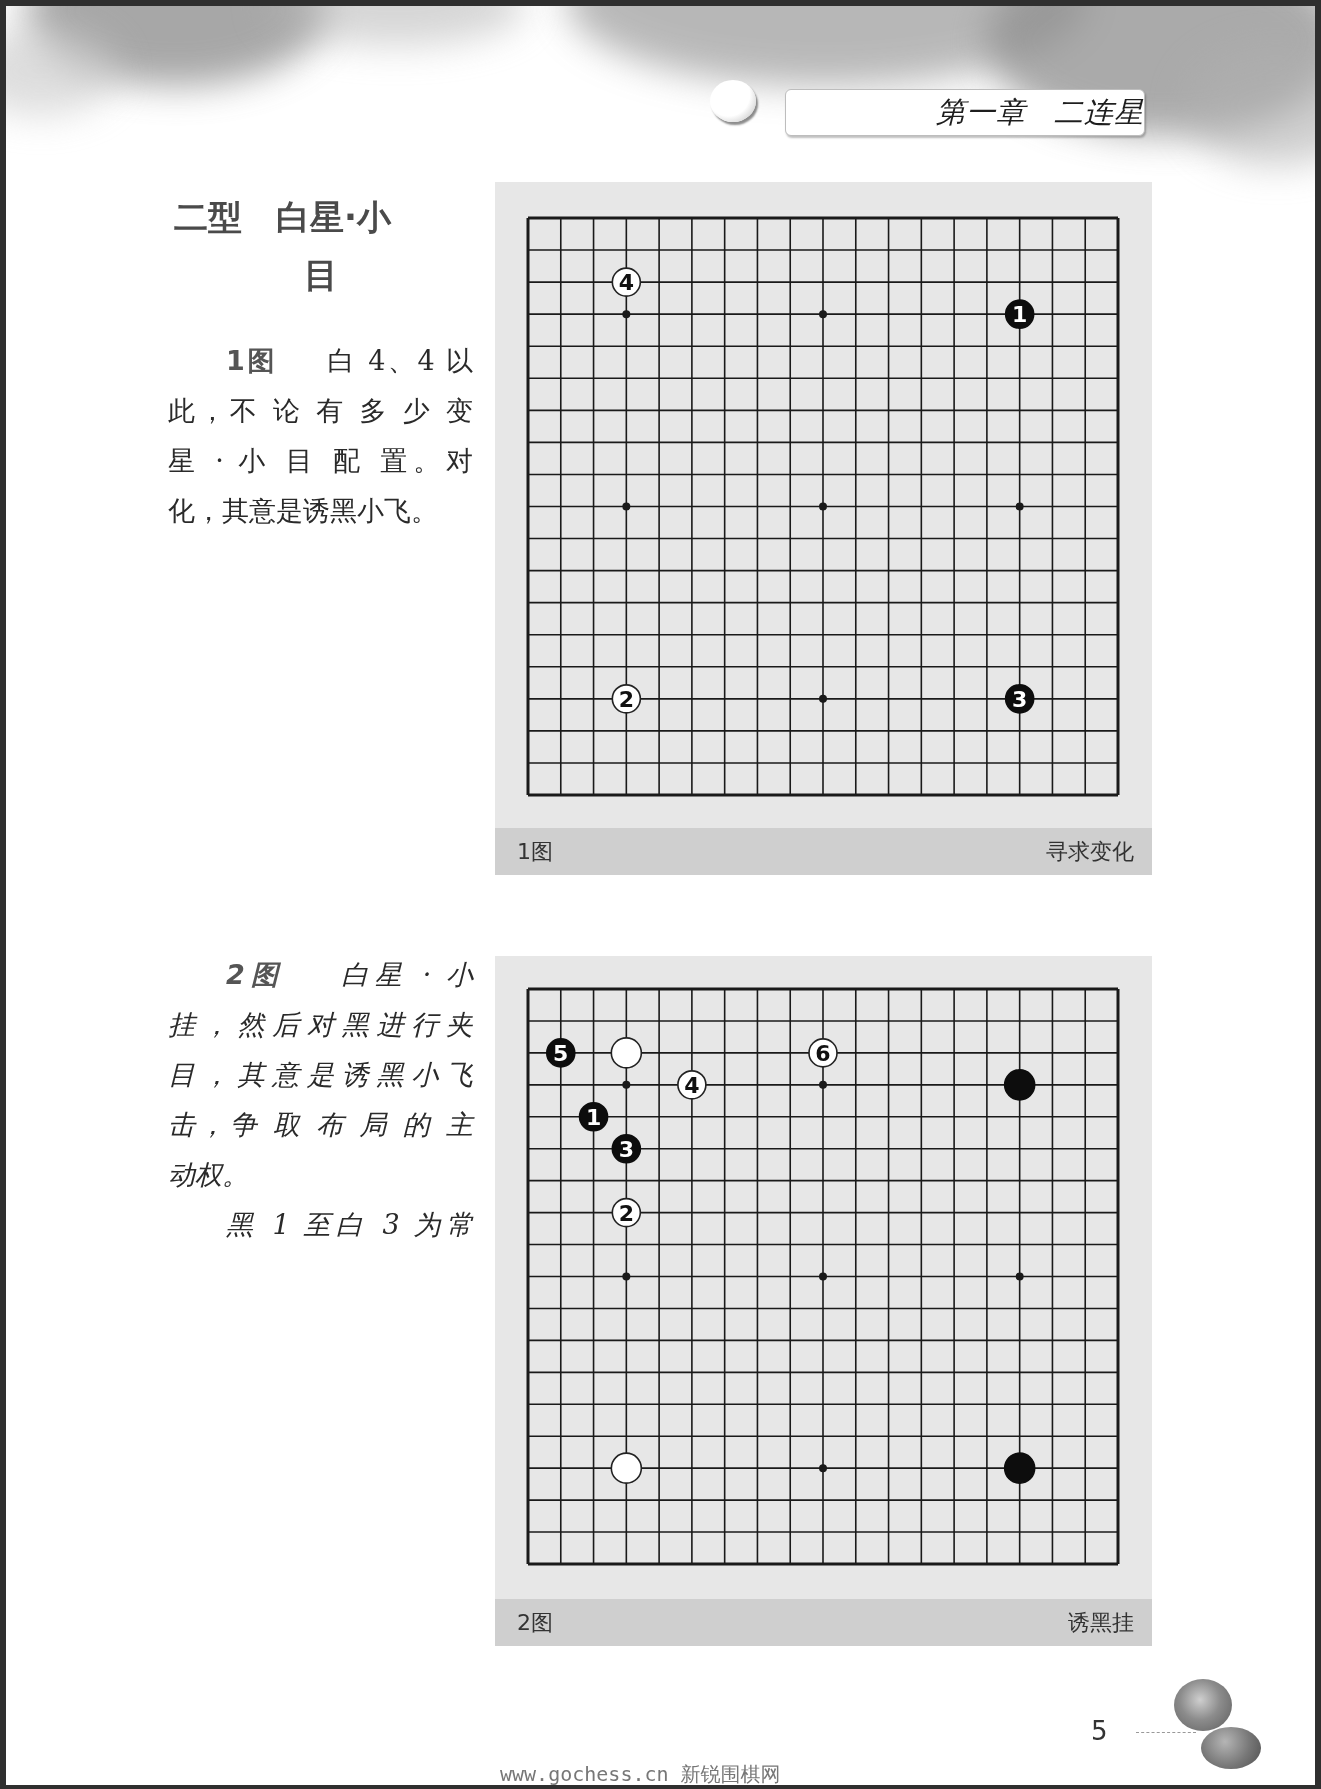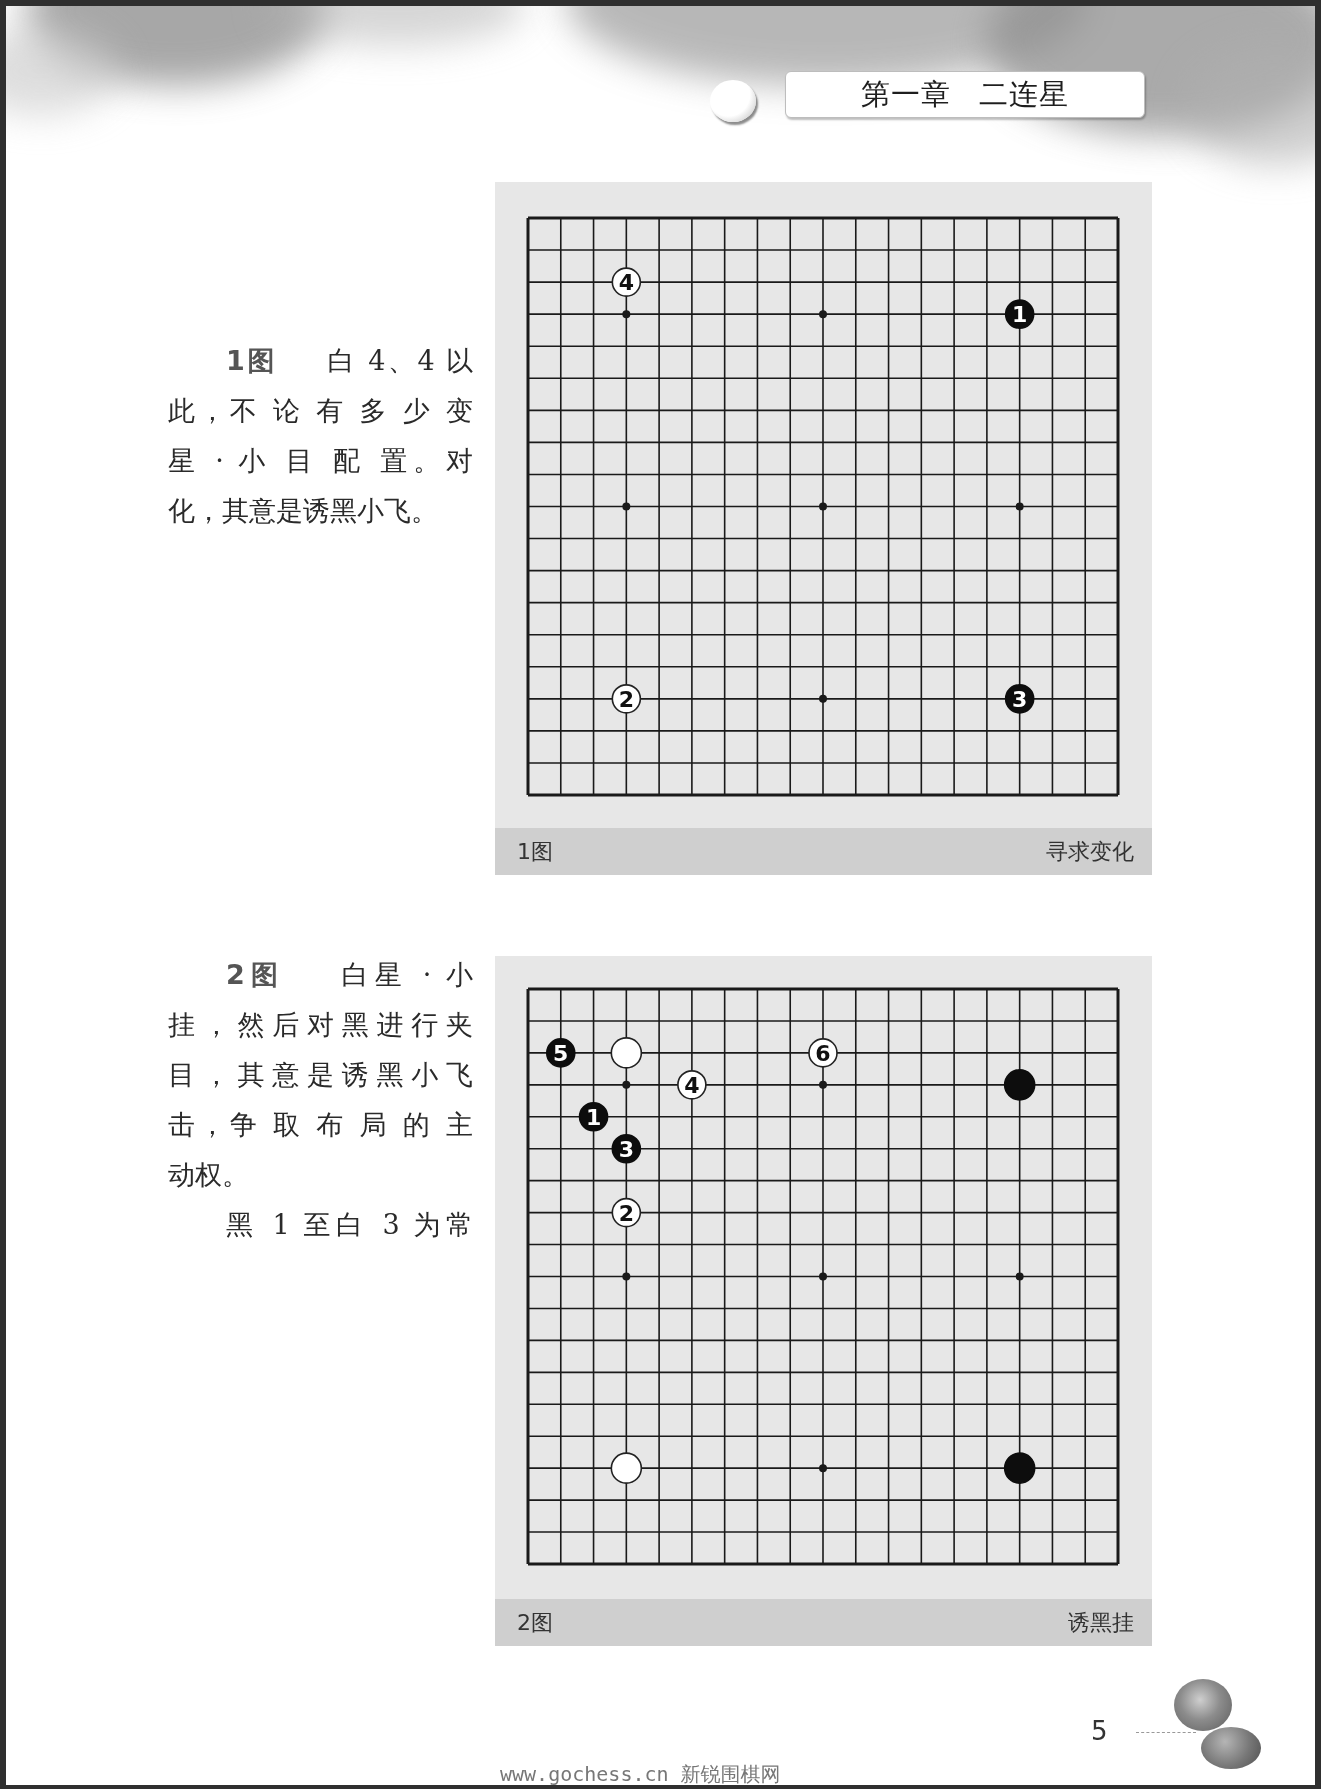"第一章" .chapter-box { font-style: none -> italic; justify-content: center -> flex-end; top: 65px -> 83px }
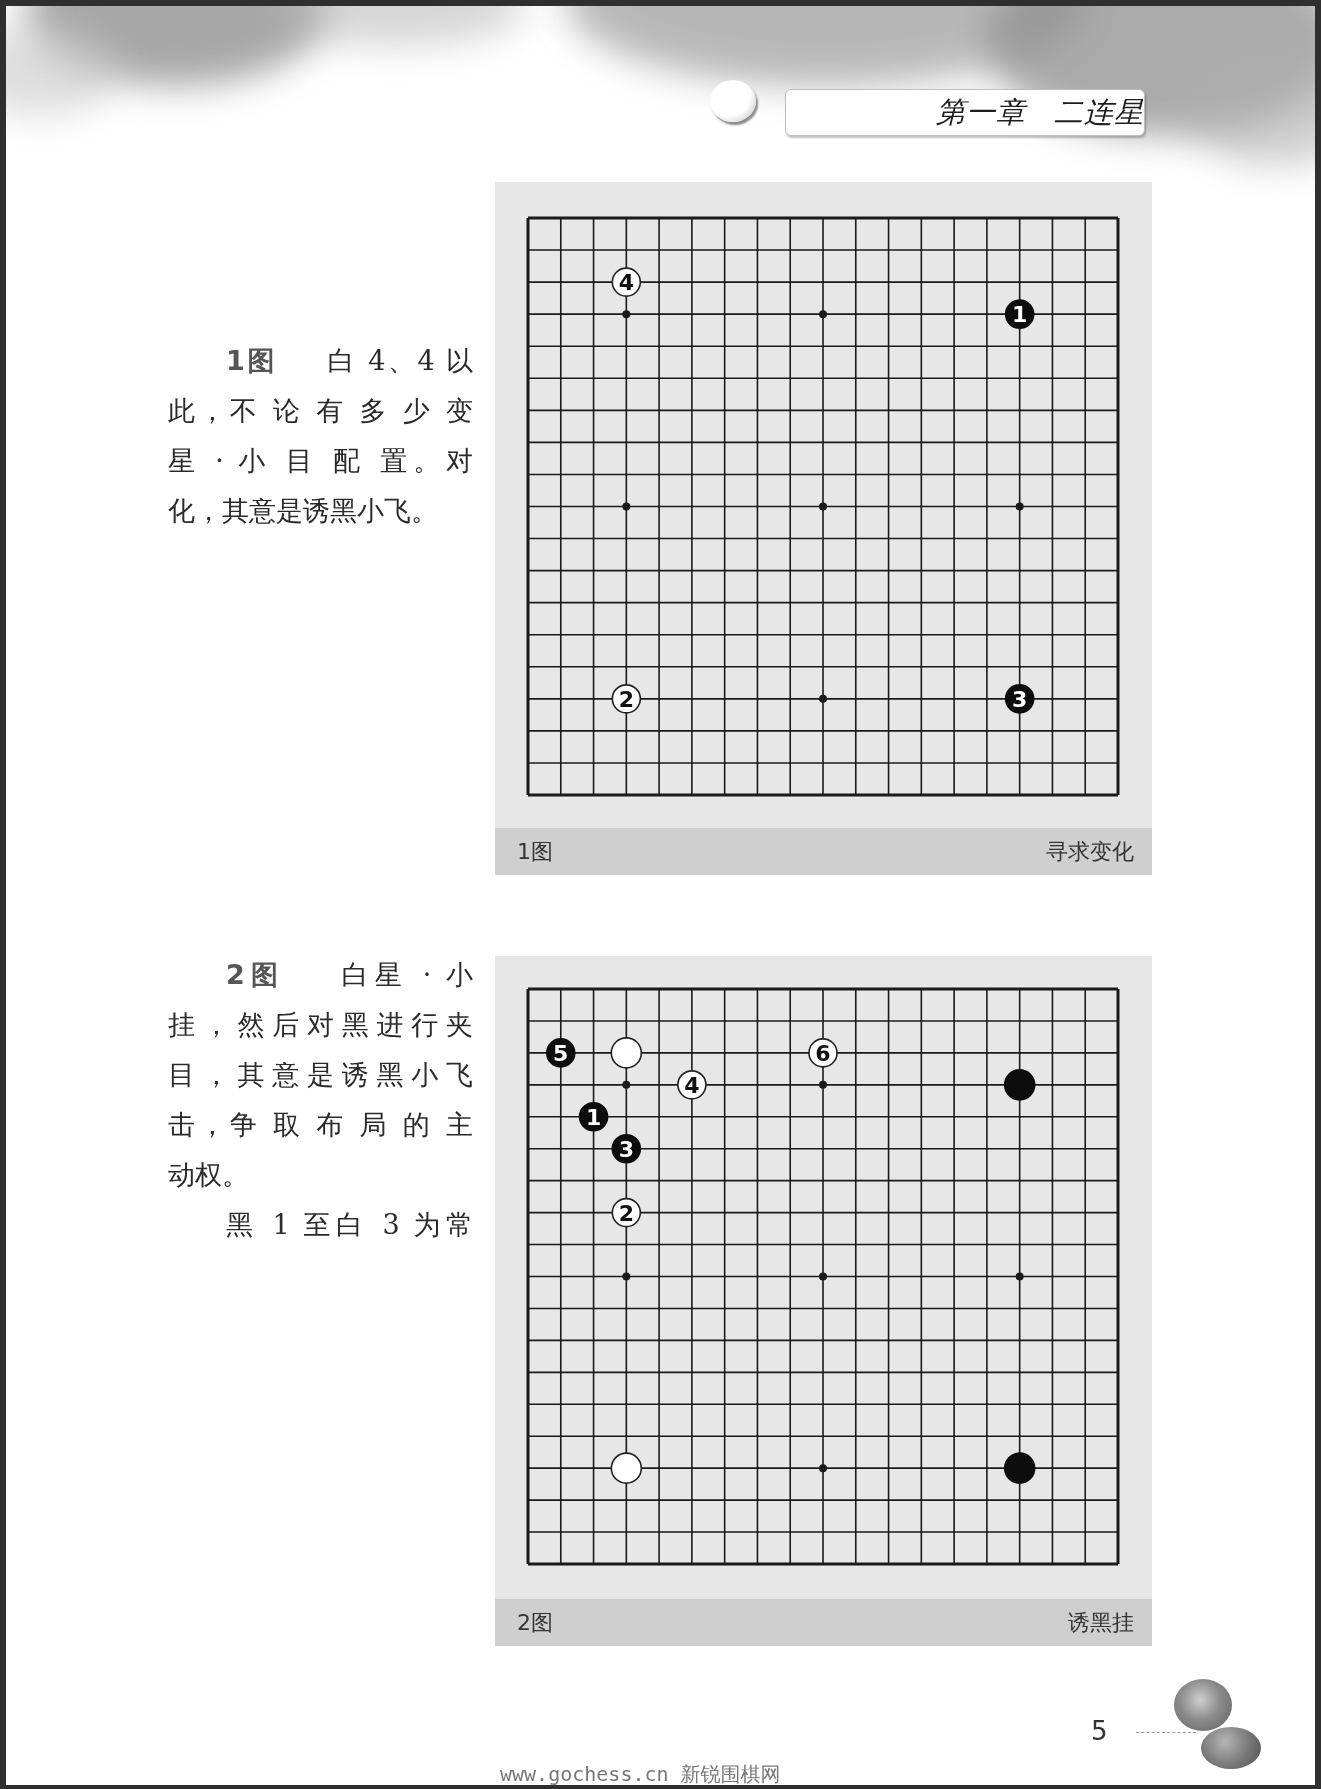"二型 白星·小" div.section-title { html: none -> <div> <span>二型 白星·小</span> <span>目</span> </div> }
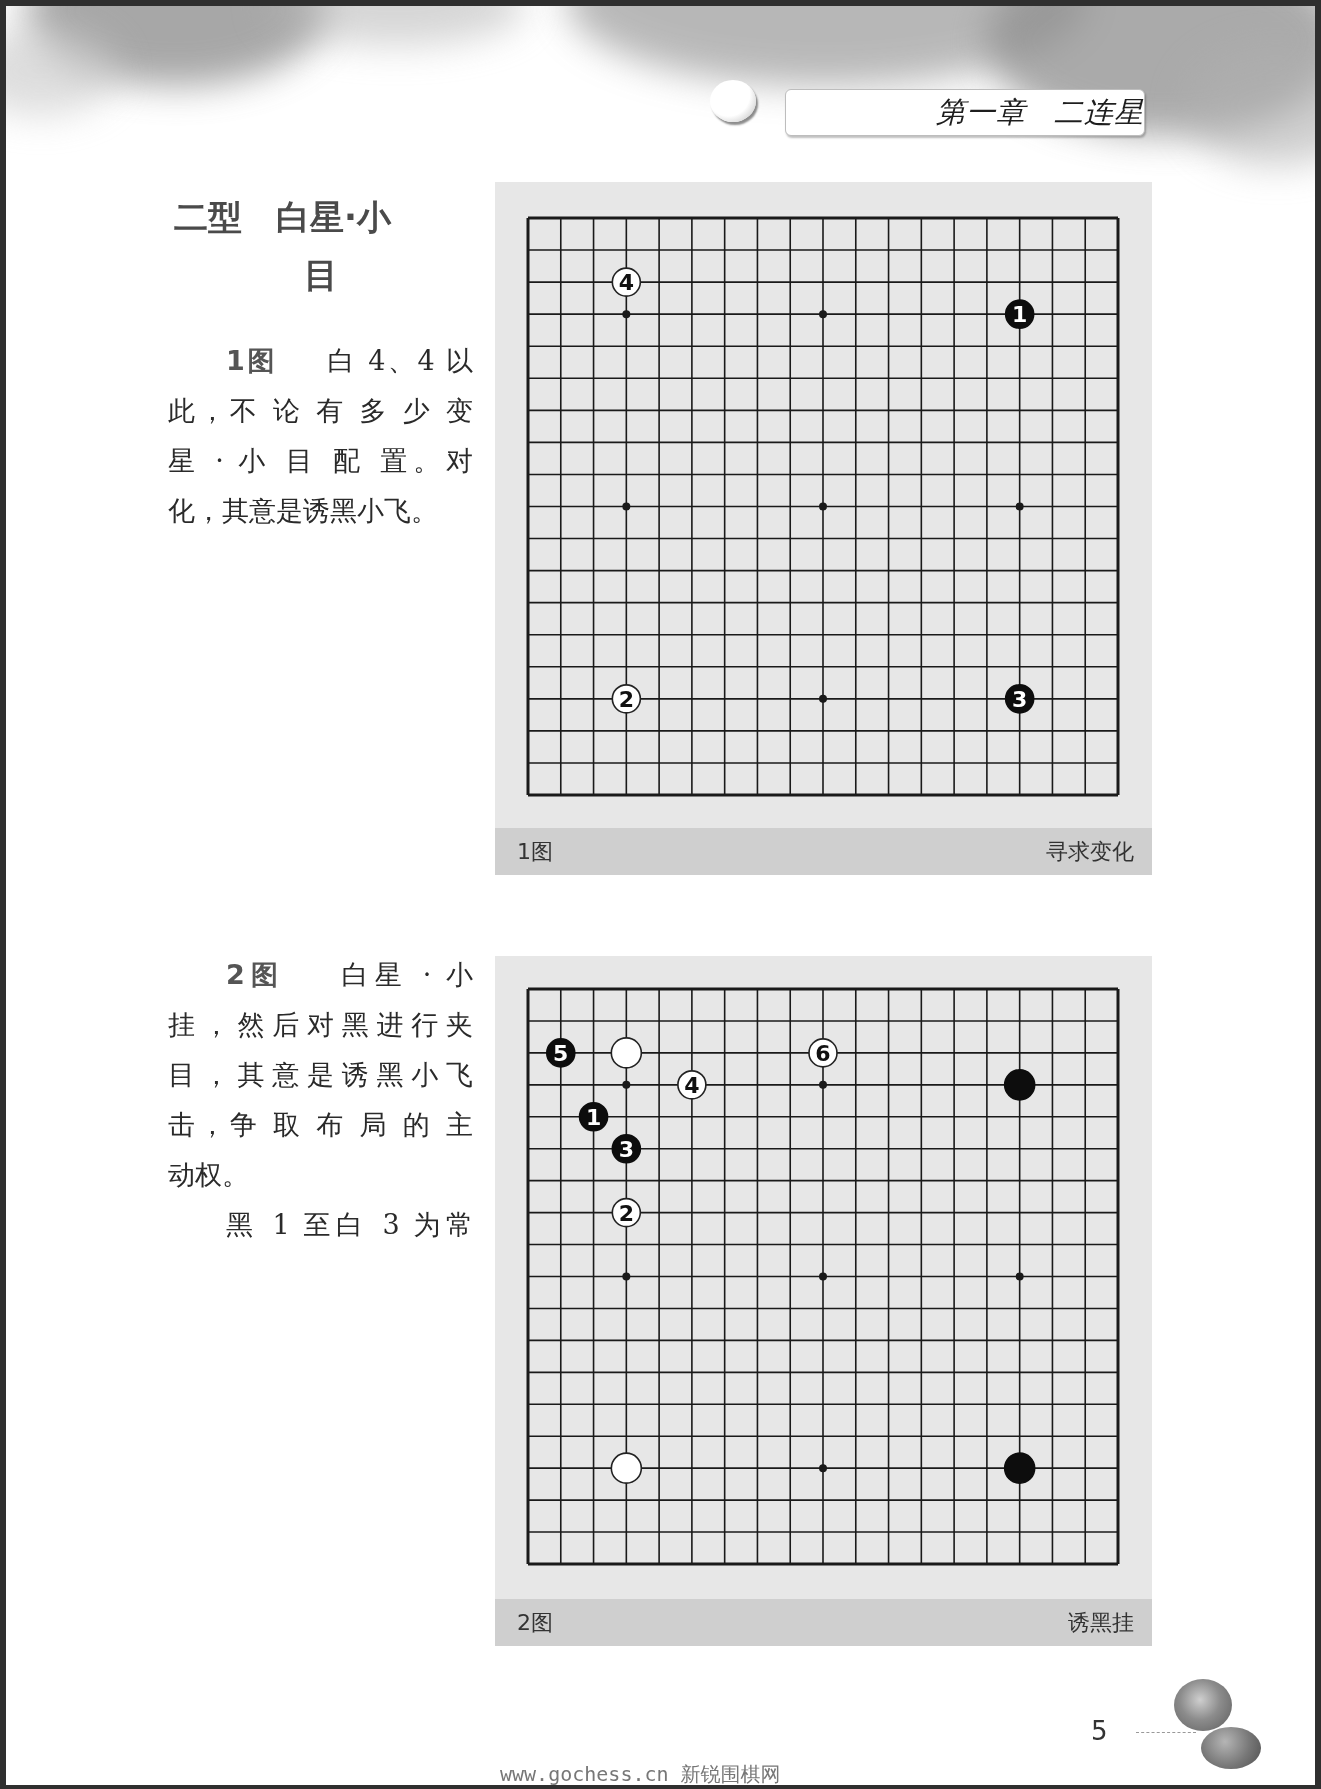"2图 白星 · 小" div.para { font-style: none -> italic }
